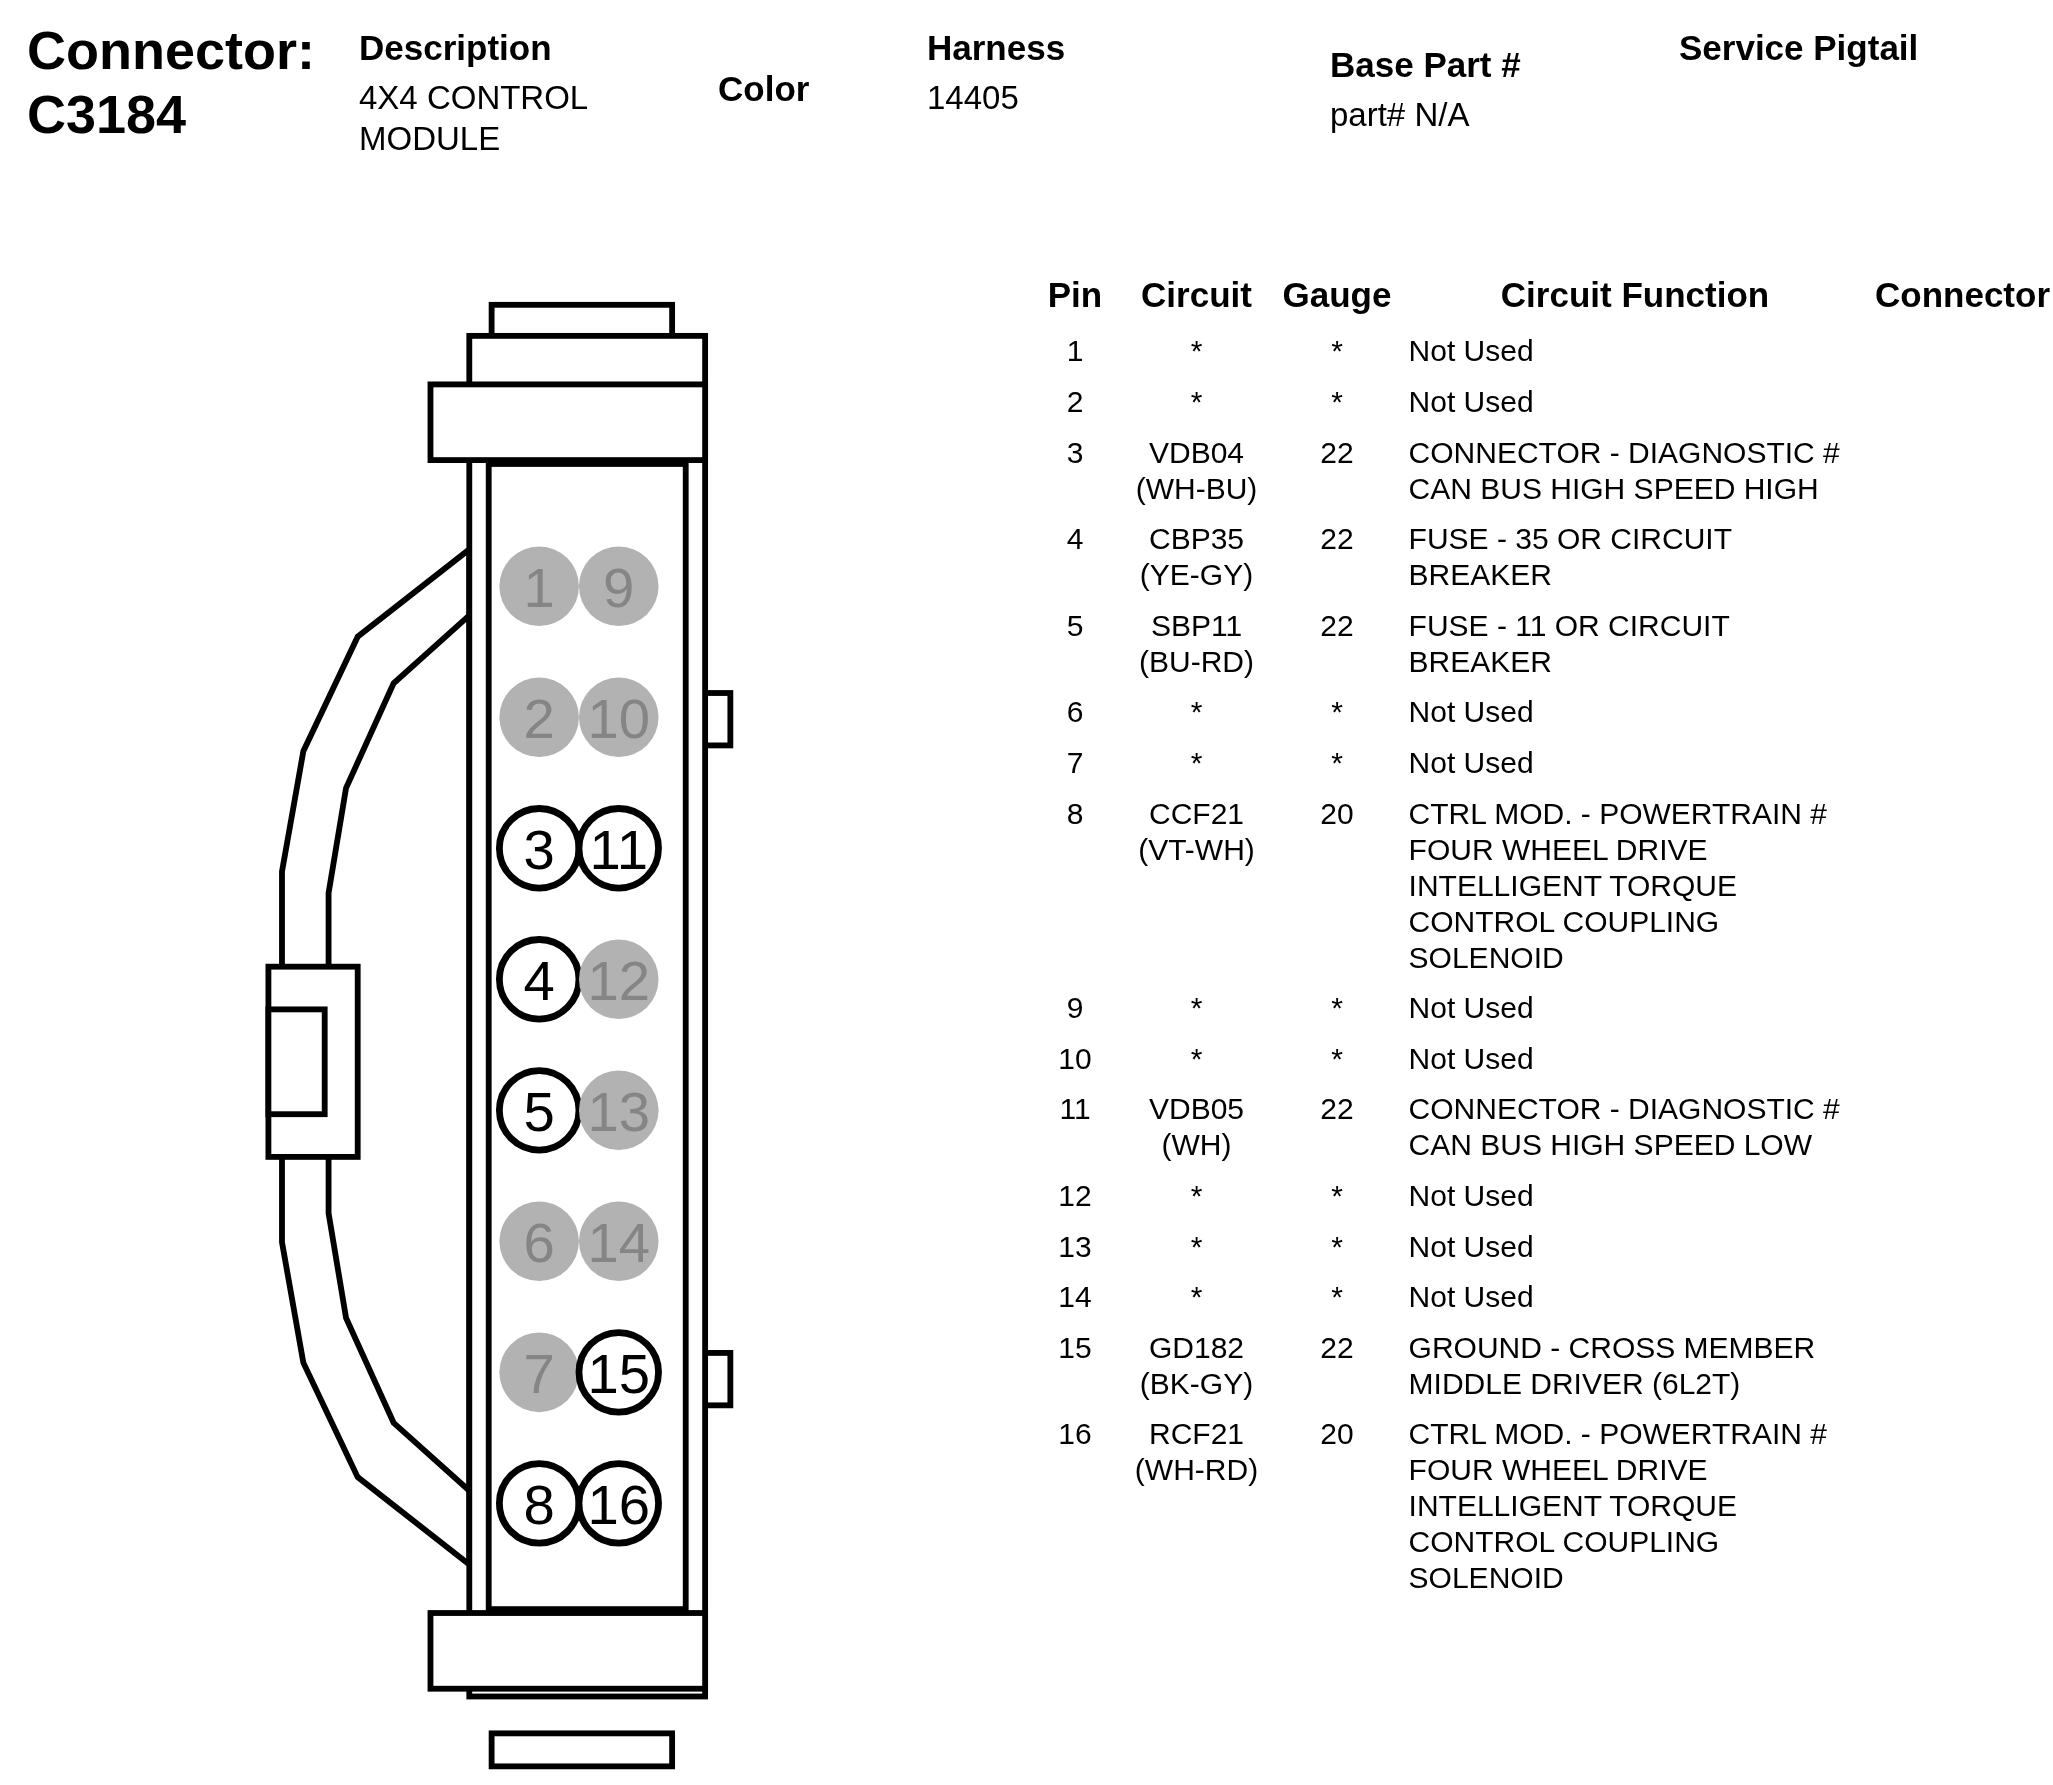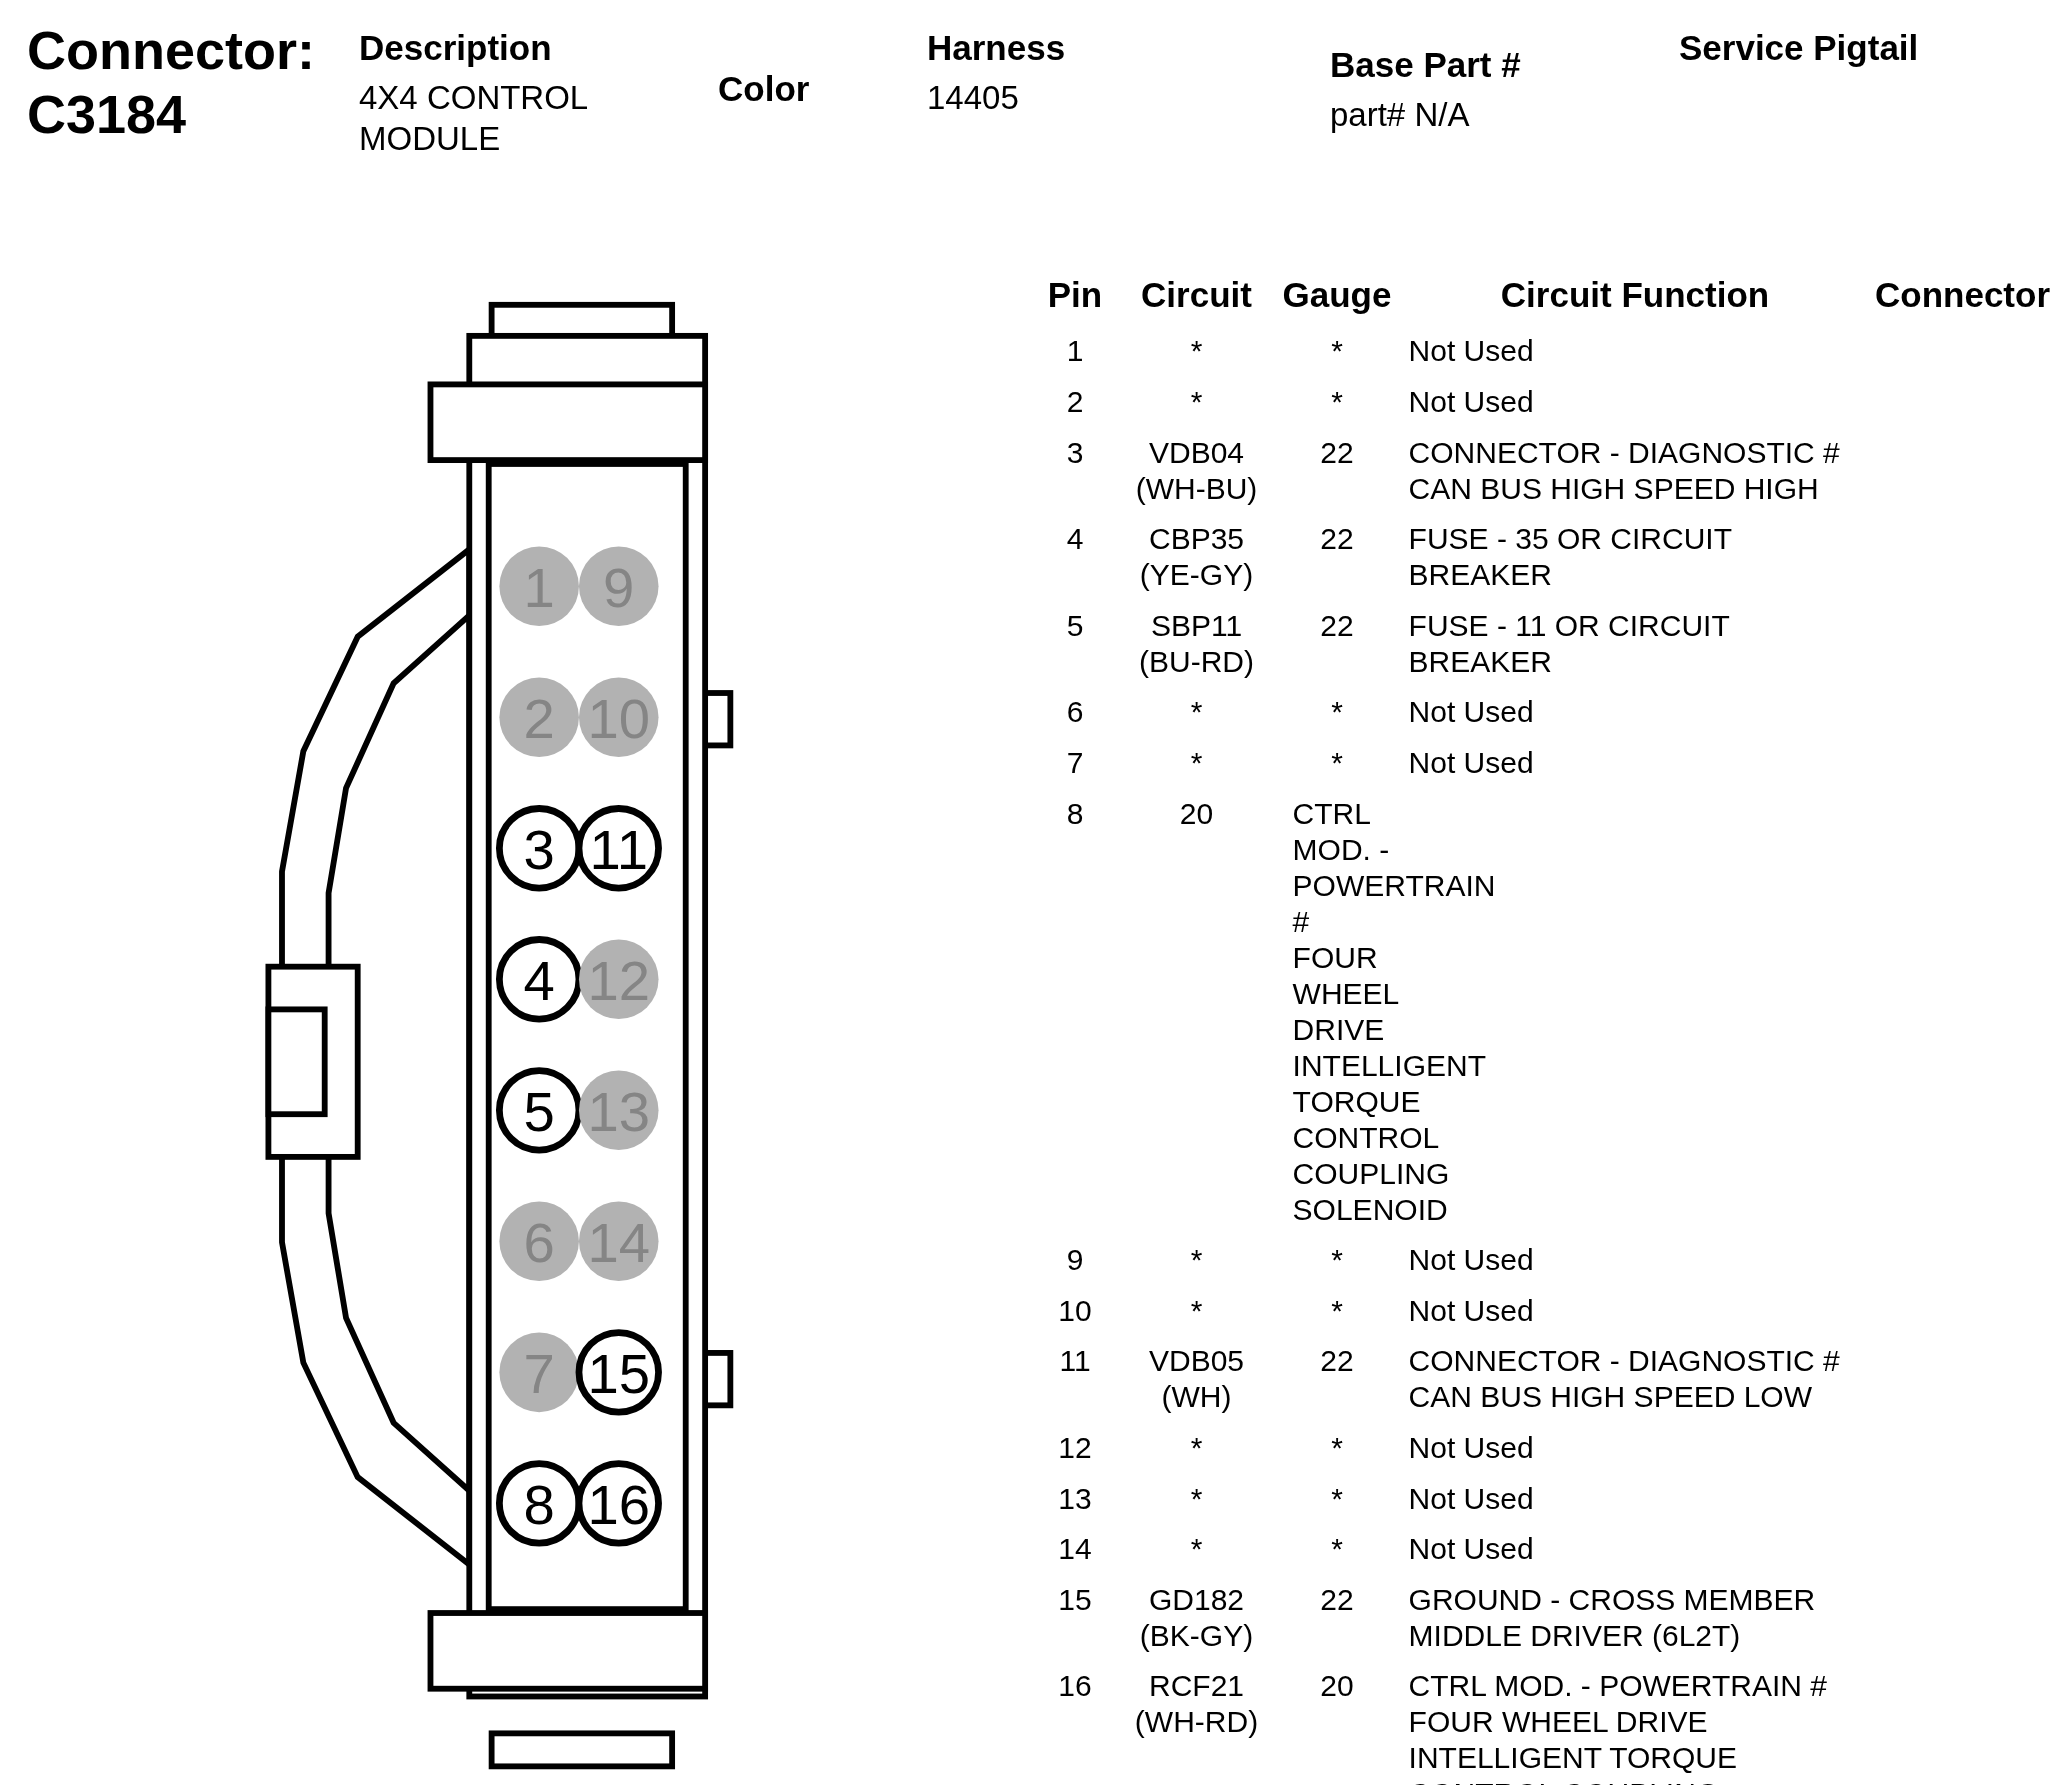"CCF21" div.cell { html: none -> <div>CCF21 (VT-WH)</div> }
